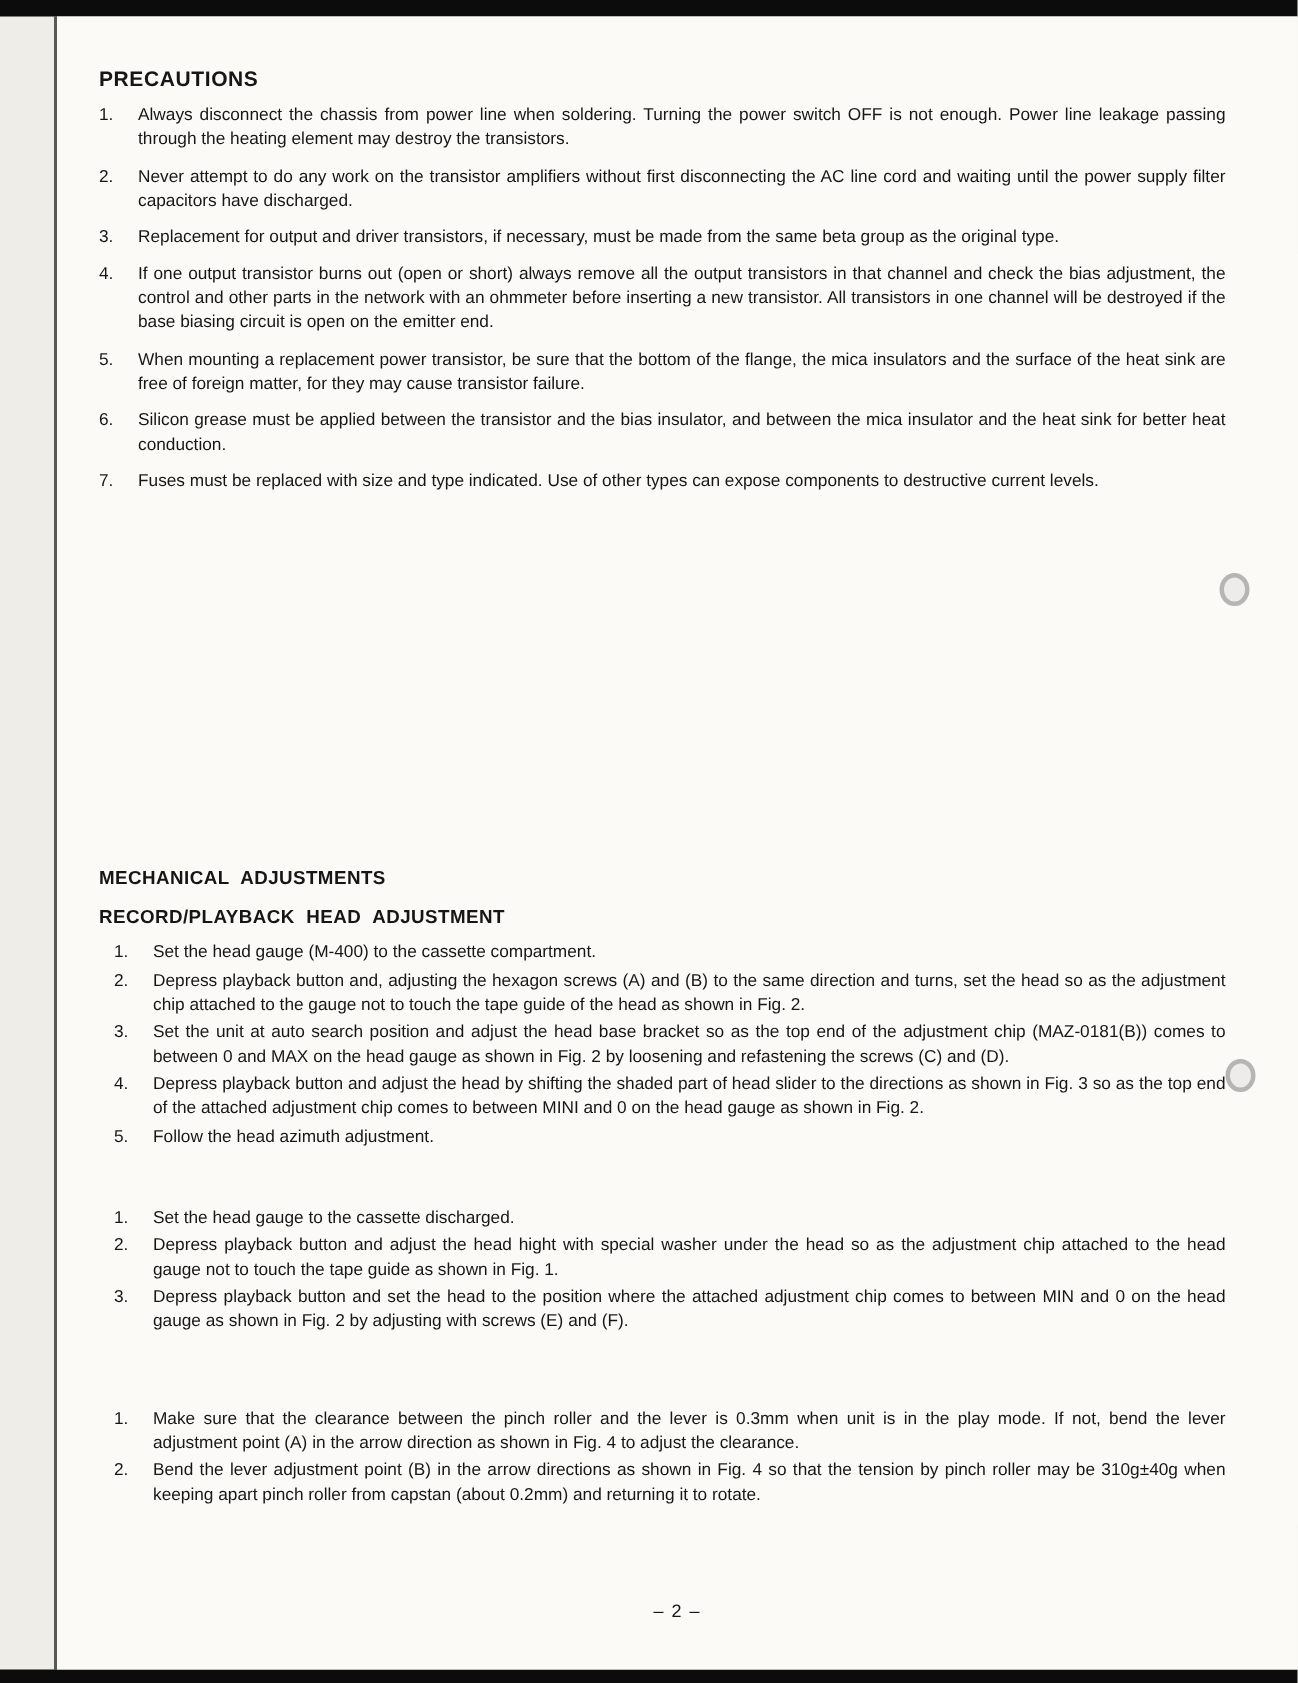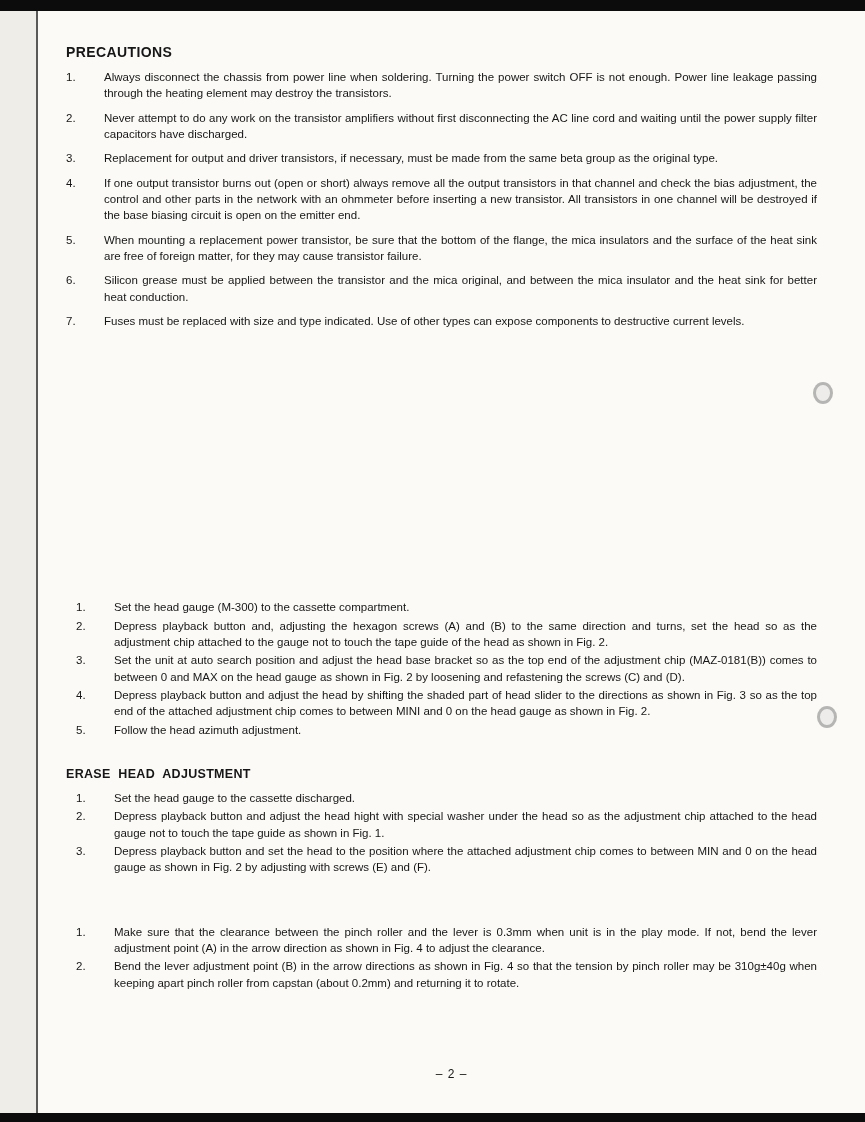"Always disconnect the chassis from" .li .txt { margin-left: 12px -> none }
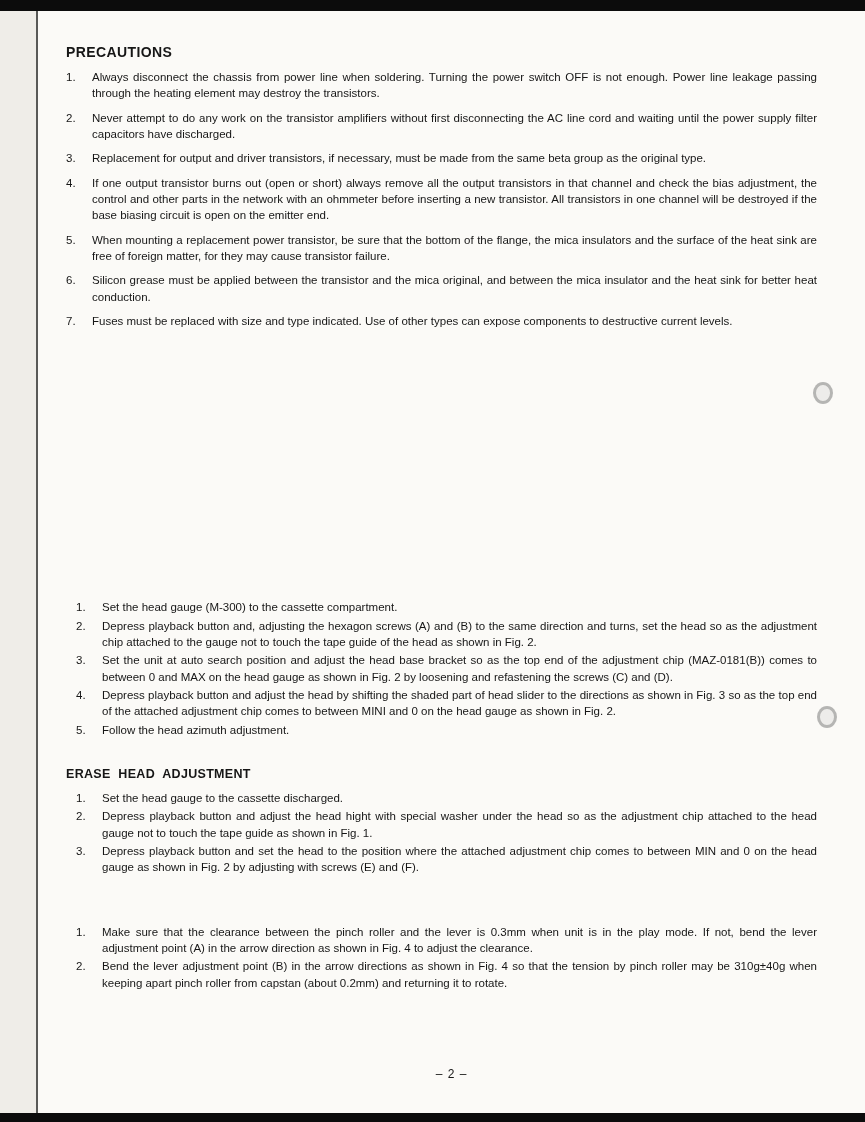"Silicon grease must be applied" span.txt { text: mica original -> bias insulator }
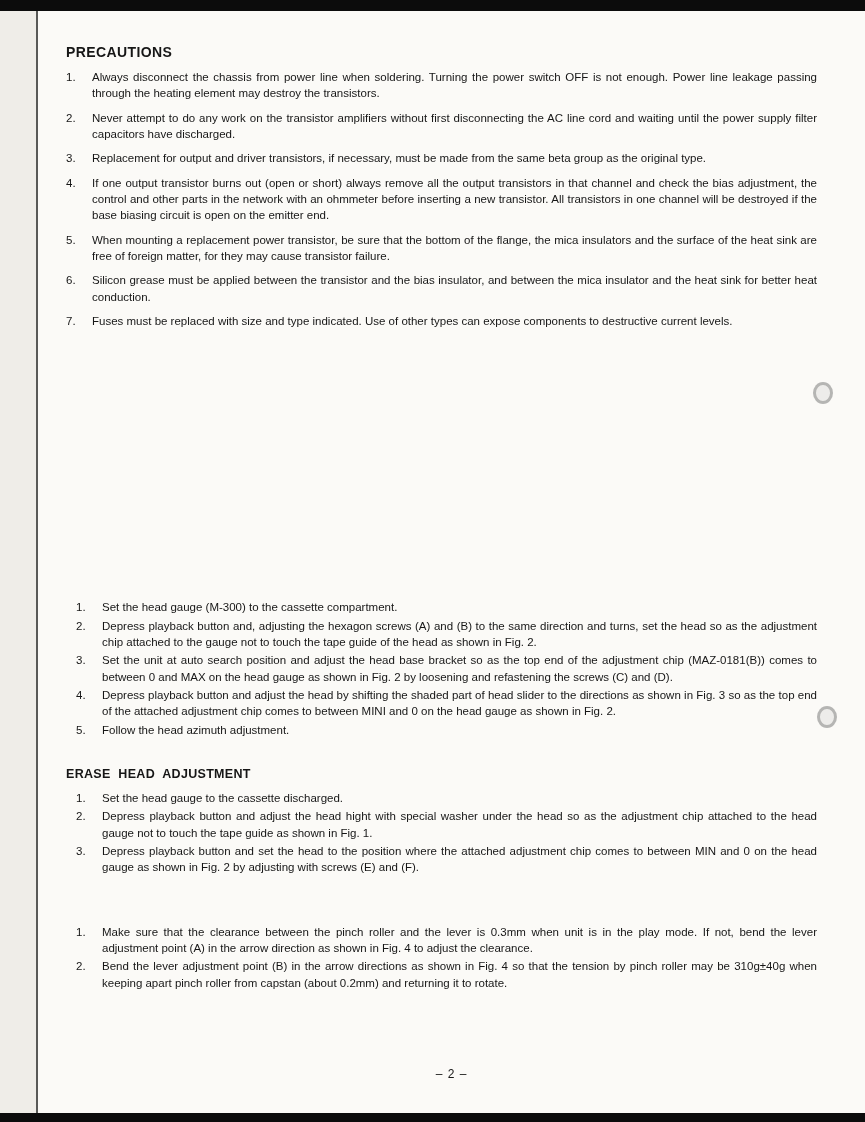"MECHANICAL ADJUSTMENTS" div.h-sub { html: none -> <div>MECHANICAL ADJUSTMENTS</div> }
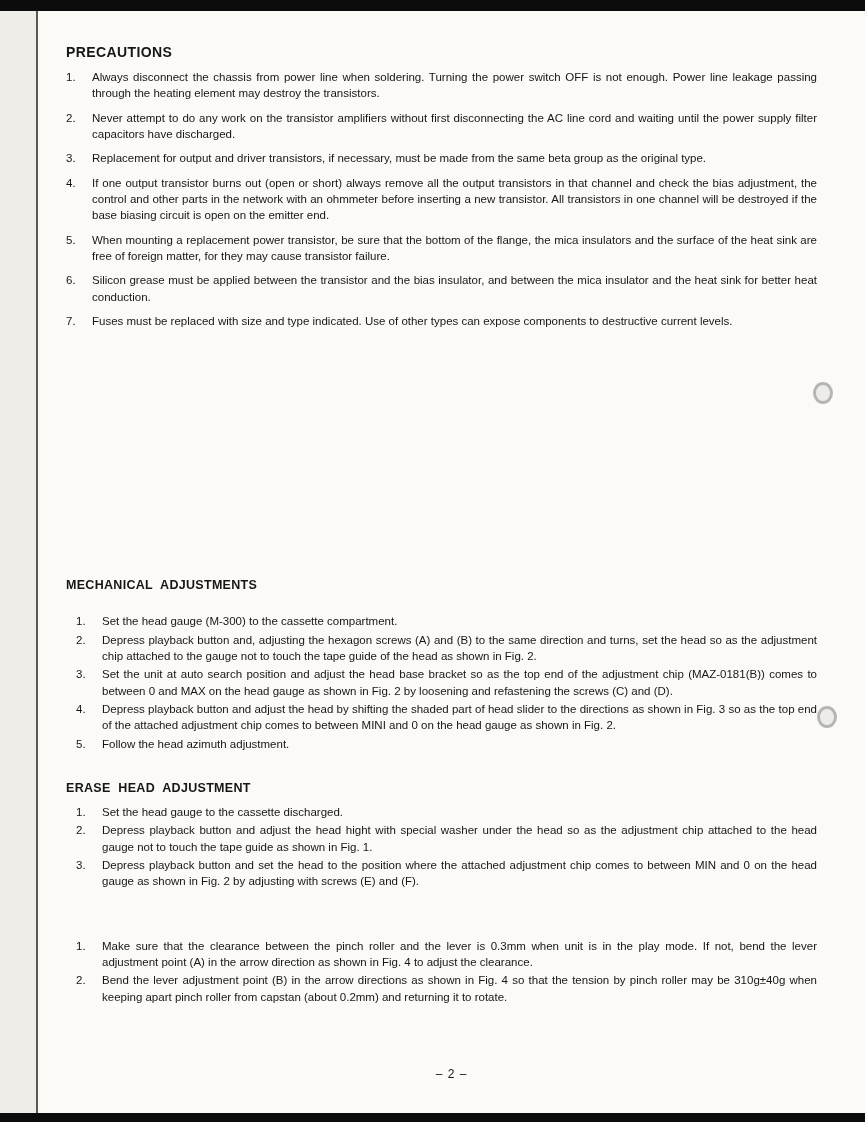"RECORD/PLAYBACK HEAD ADJUSTMENT" div.h-sub { html: none -> <div>RECORD/PLAYBACK HEAD ADJUSTMENT</div> }
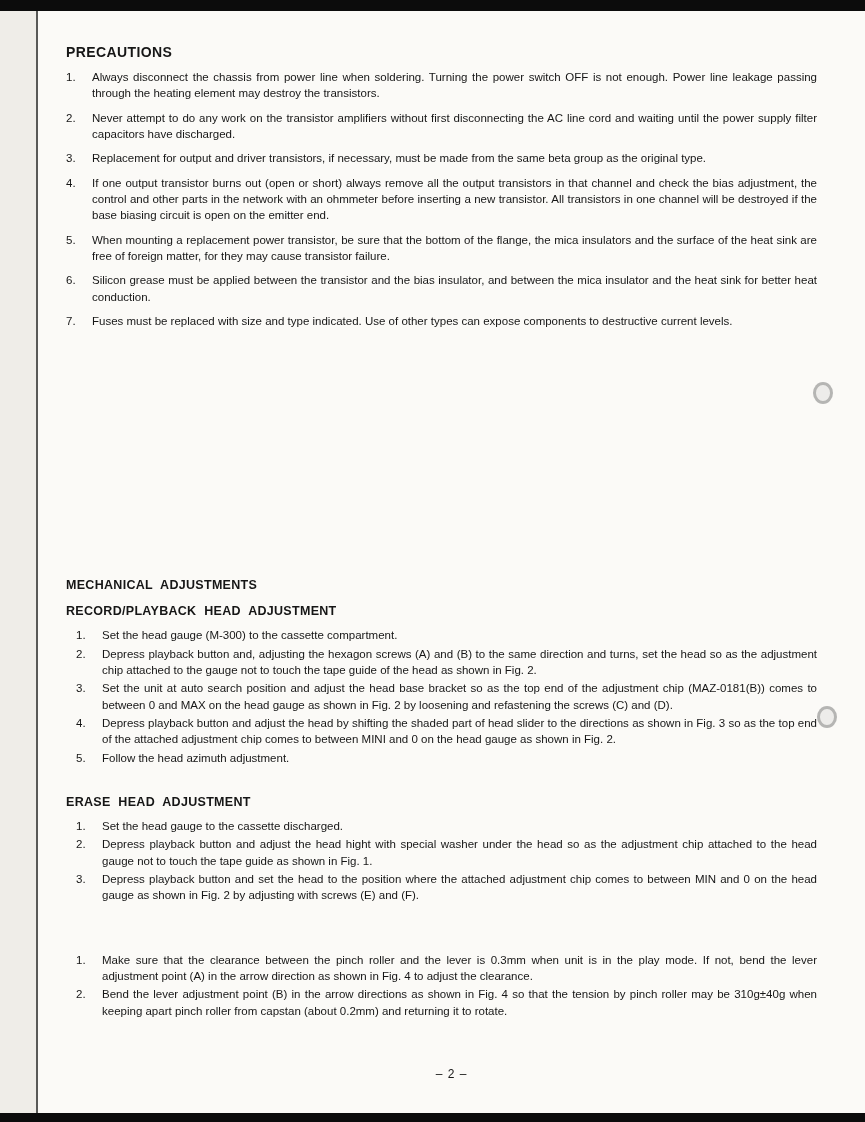"Set the head gauge (M-300)" span.txt { text: M-300 -> M-400 }
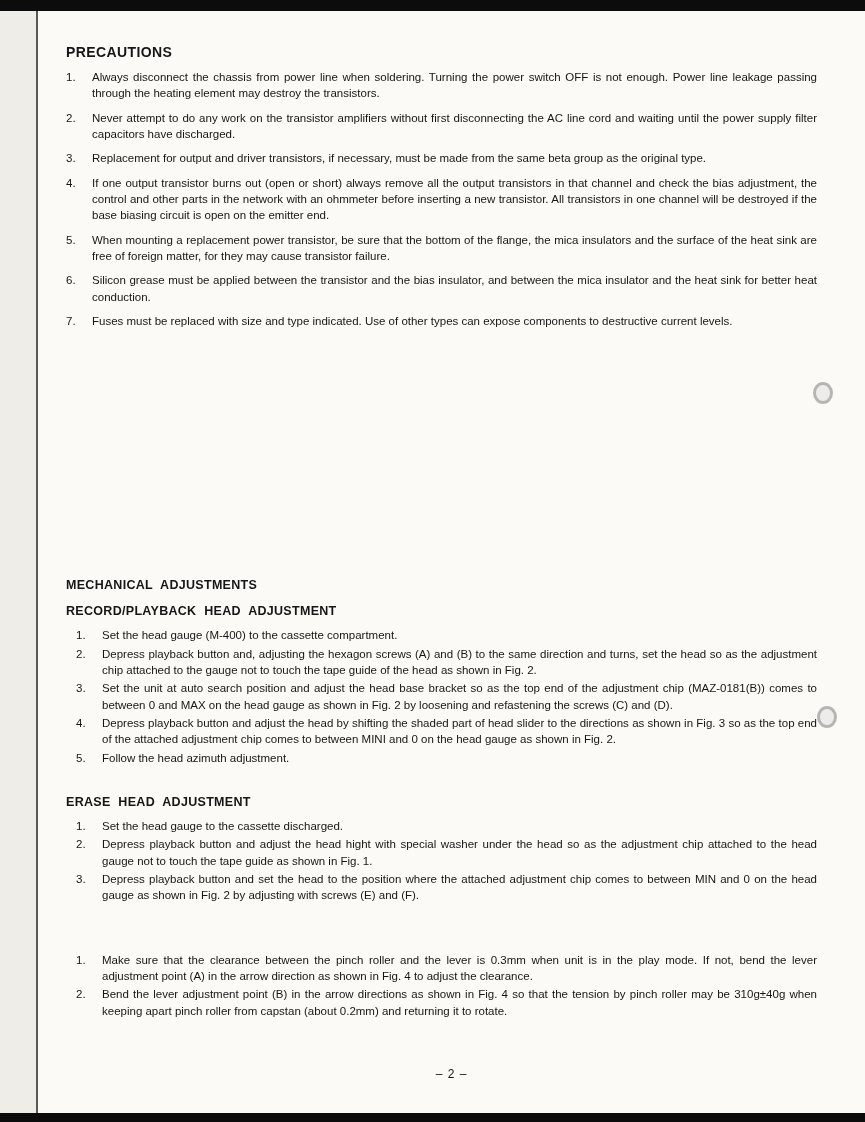"ERASE HEAD ADJUSTMENT" div.h-sub { html: <div>ERASE HEAD ADJUSTMENT</div> -> none }
